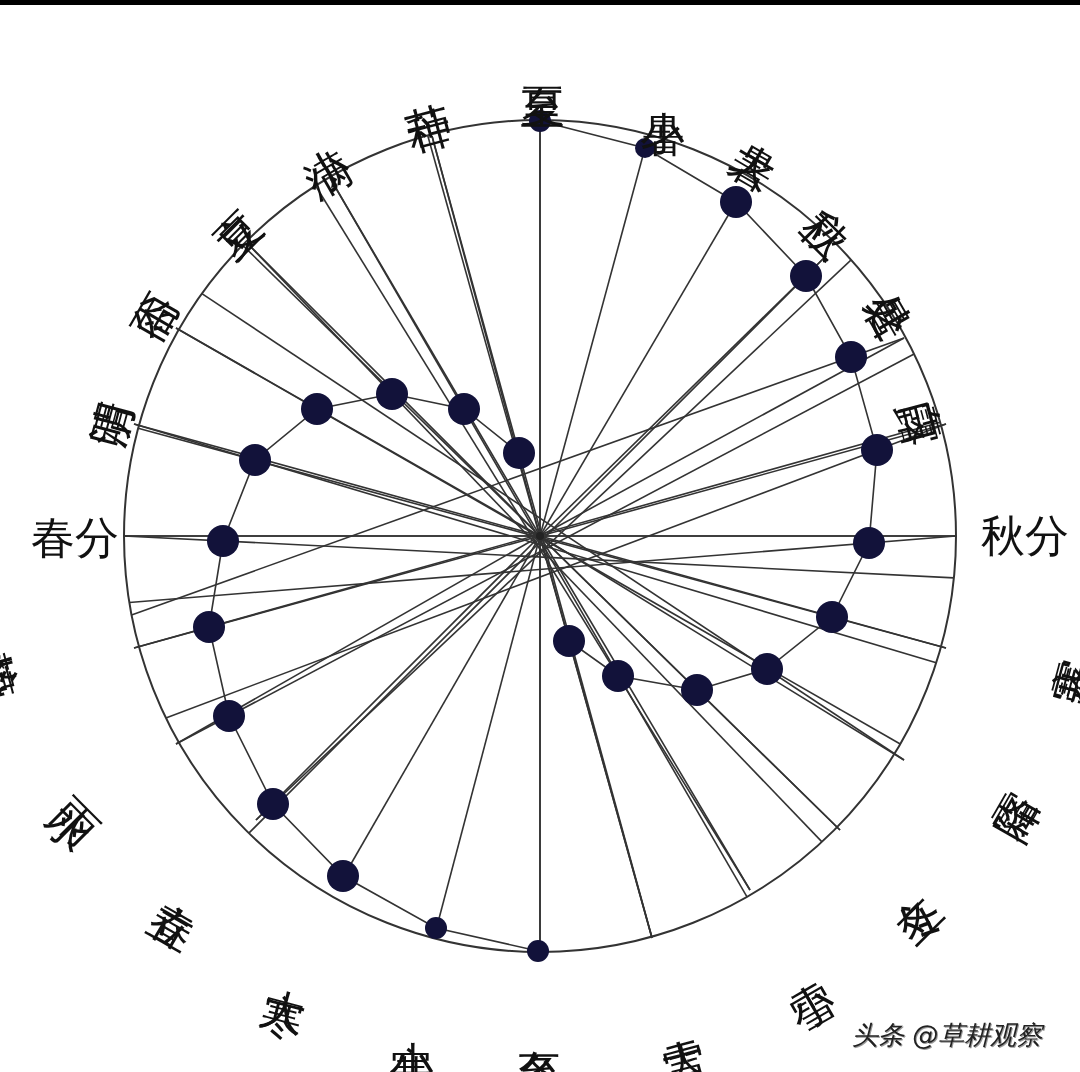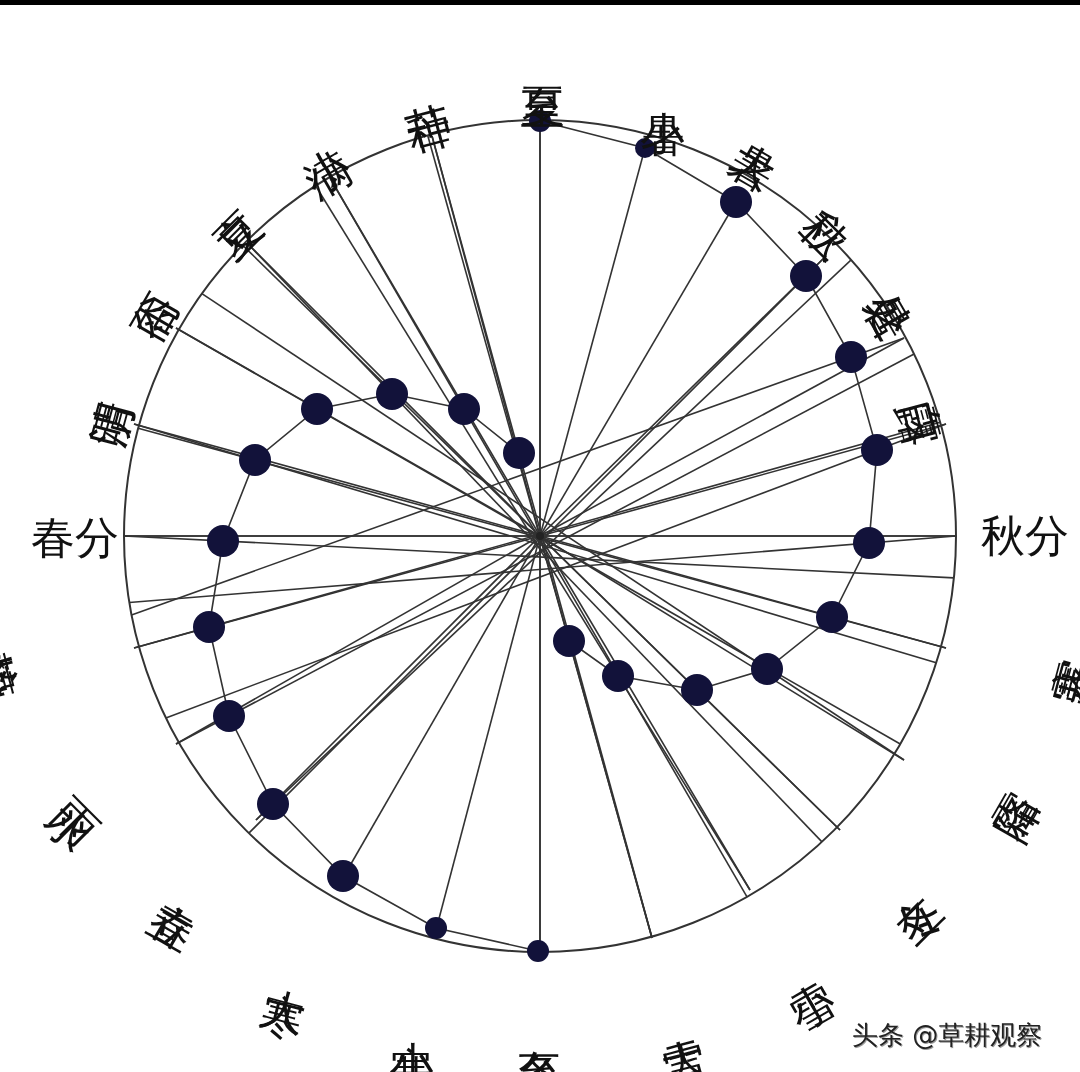"头条 @草耕观察" .watermark { font-style: none -> italic }
